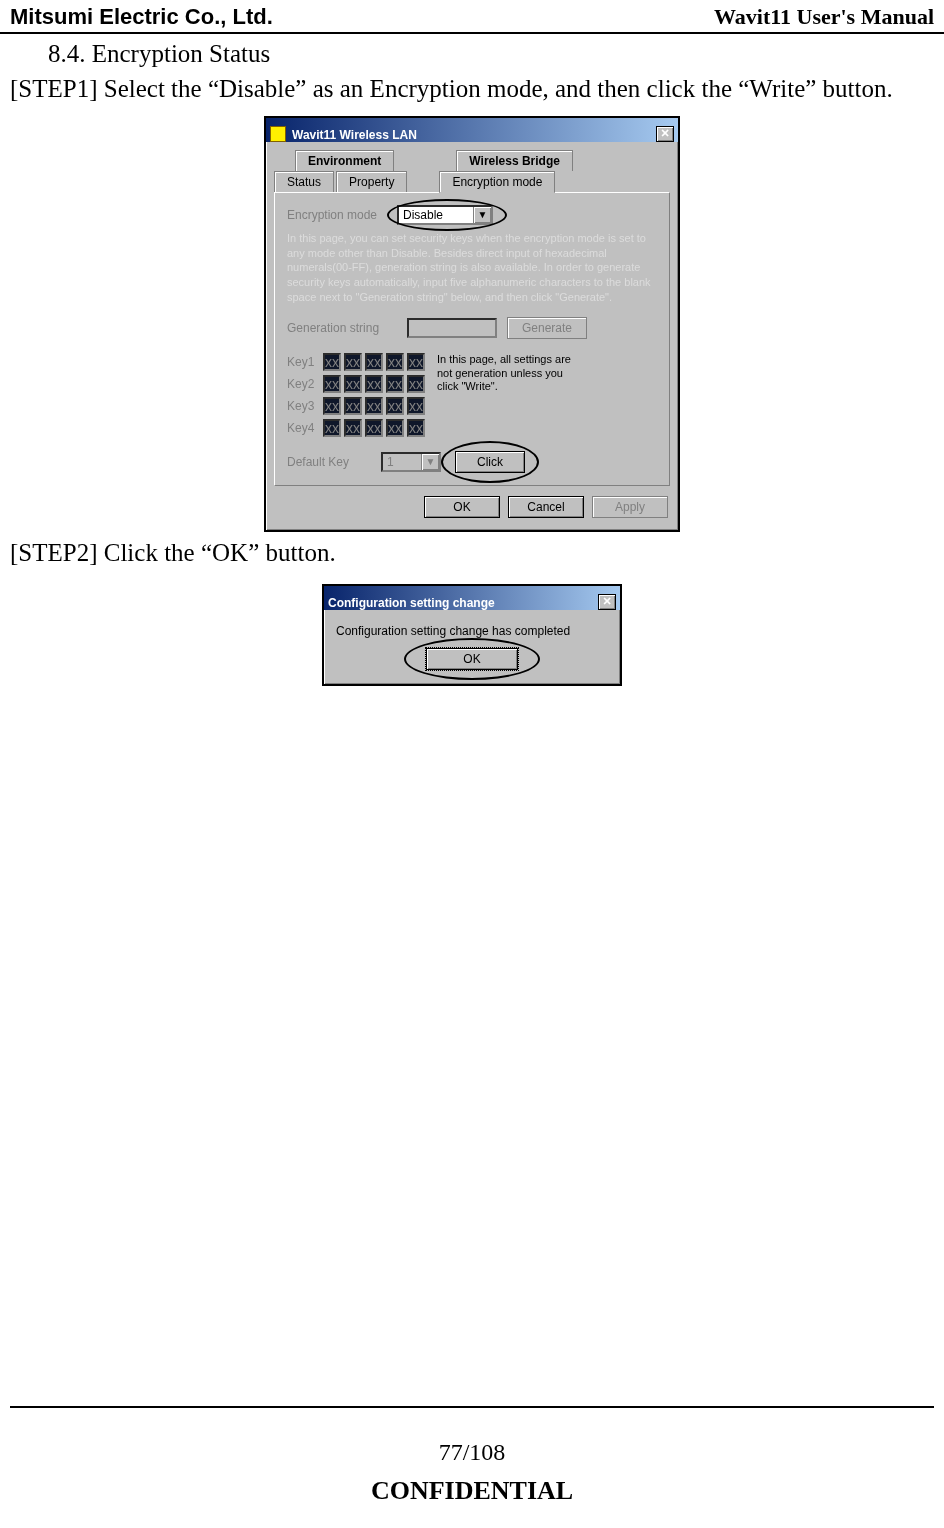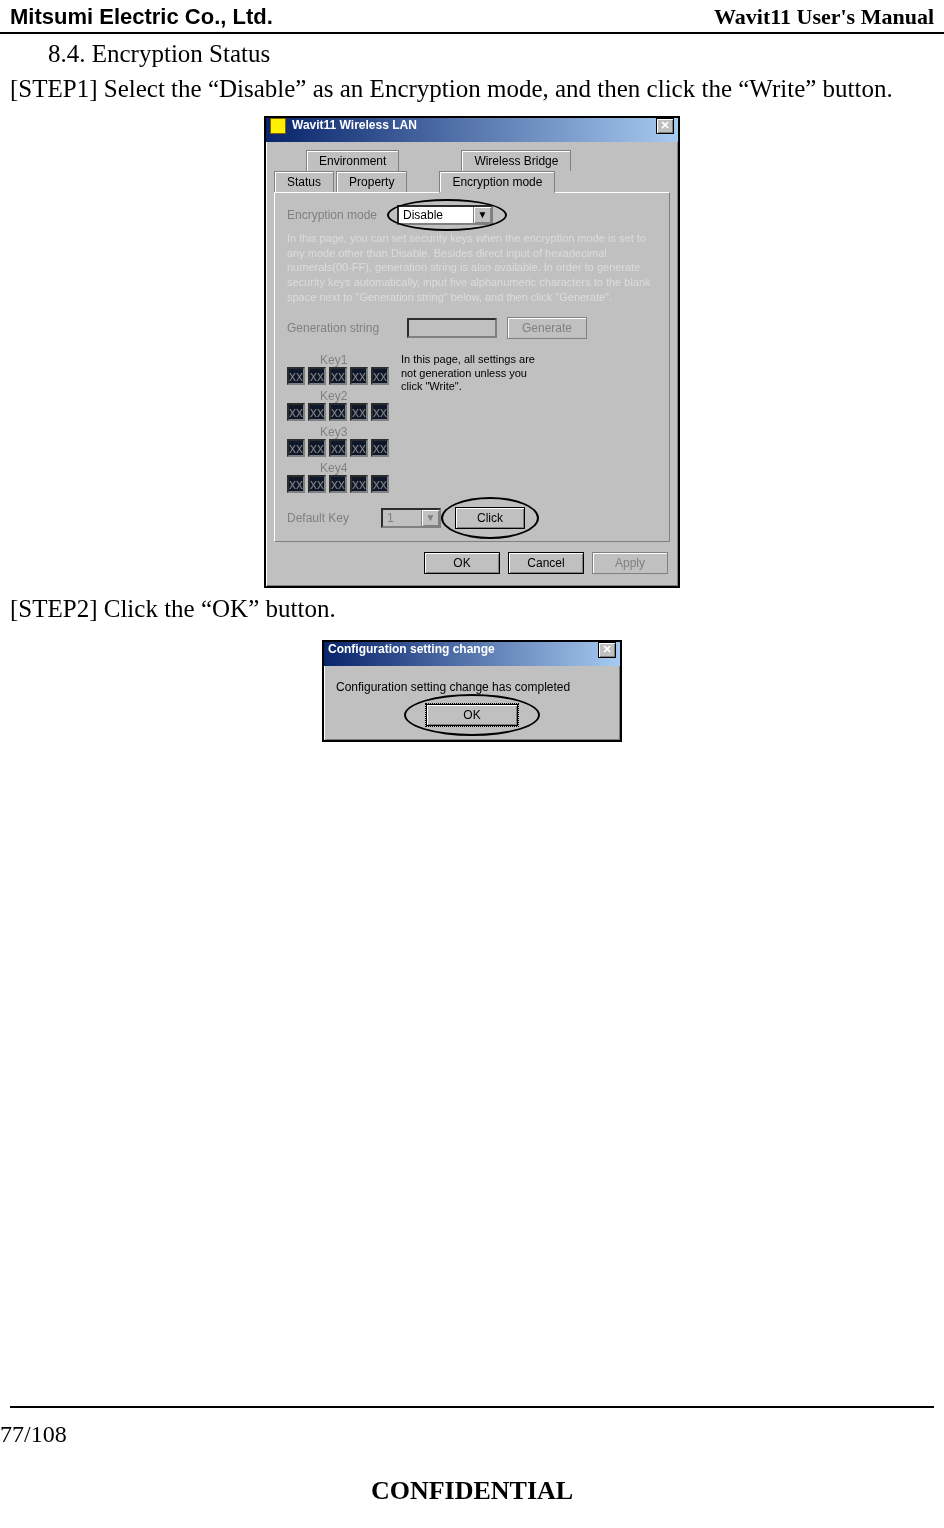"Wavit11 Wireless LAN" .titlebar { align-items: flex-start -> flex-end }
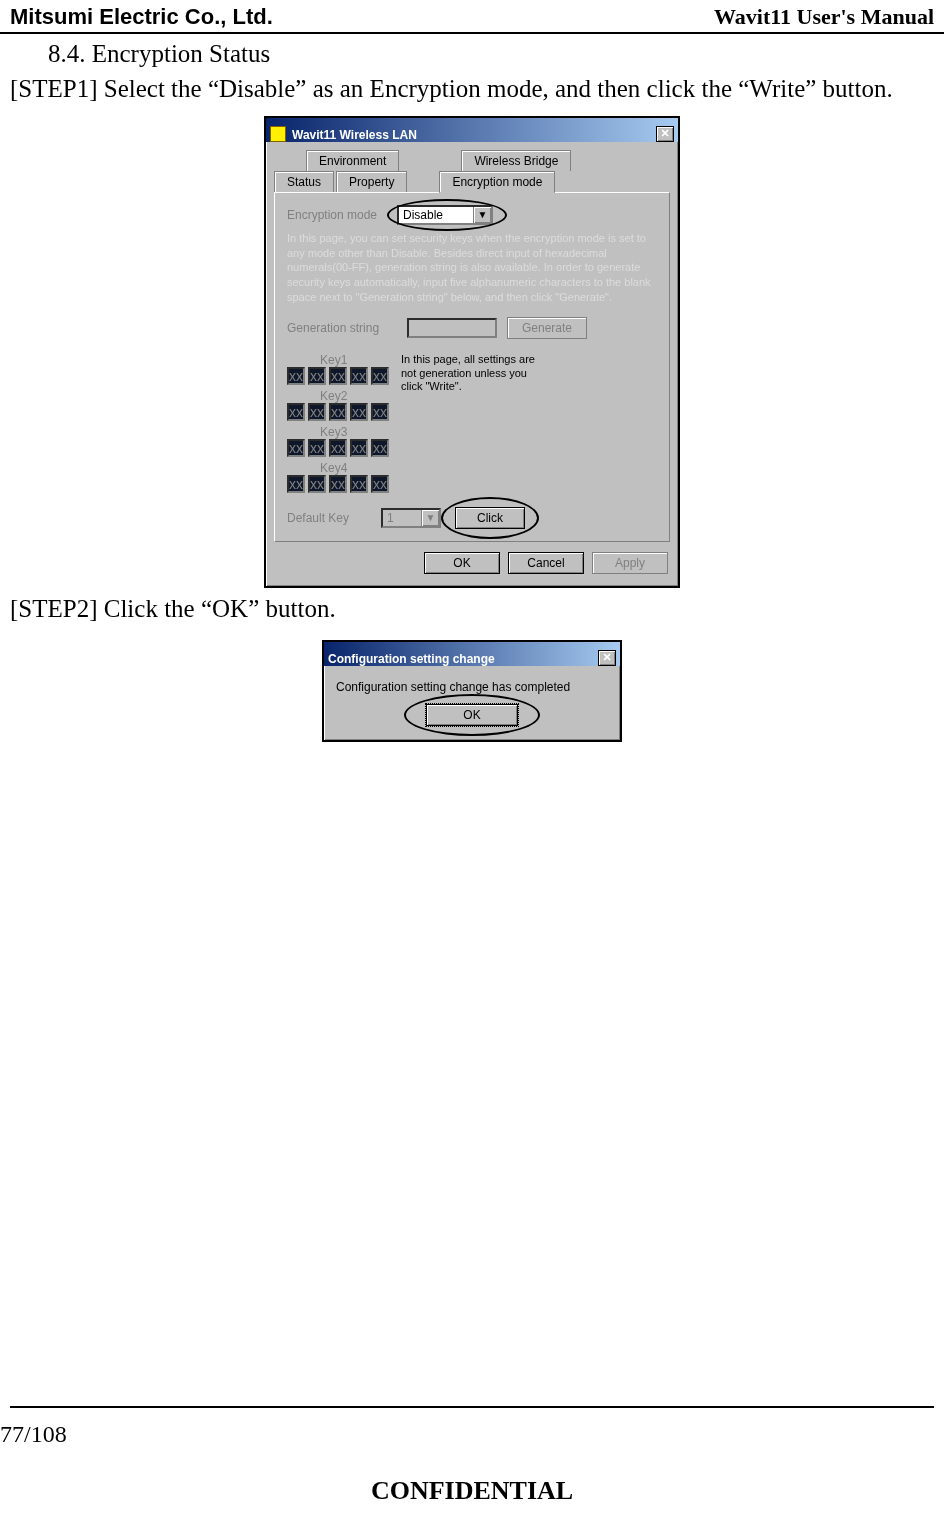"Environment" div.tabrow { font-weight: none -> bold; margin-left: 32px -> 21px }
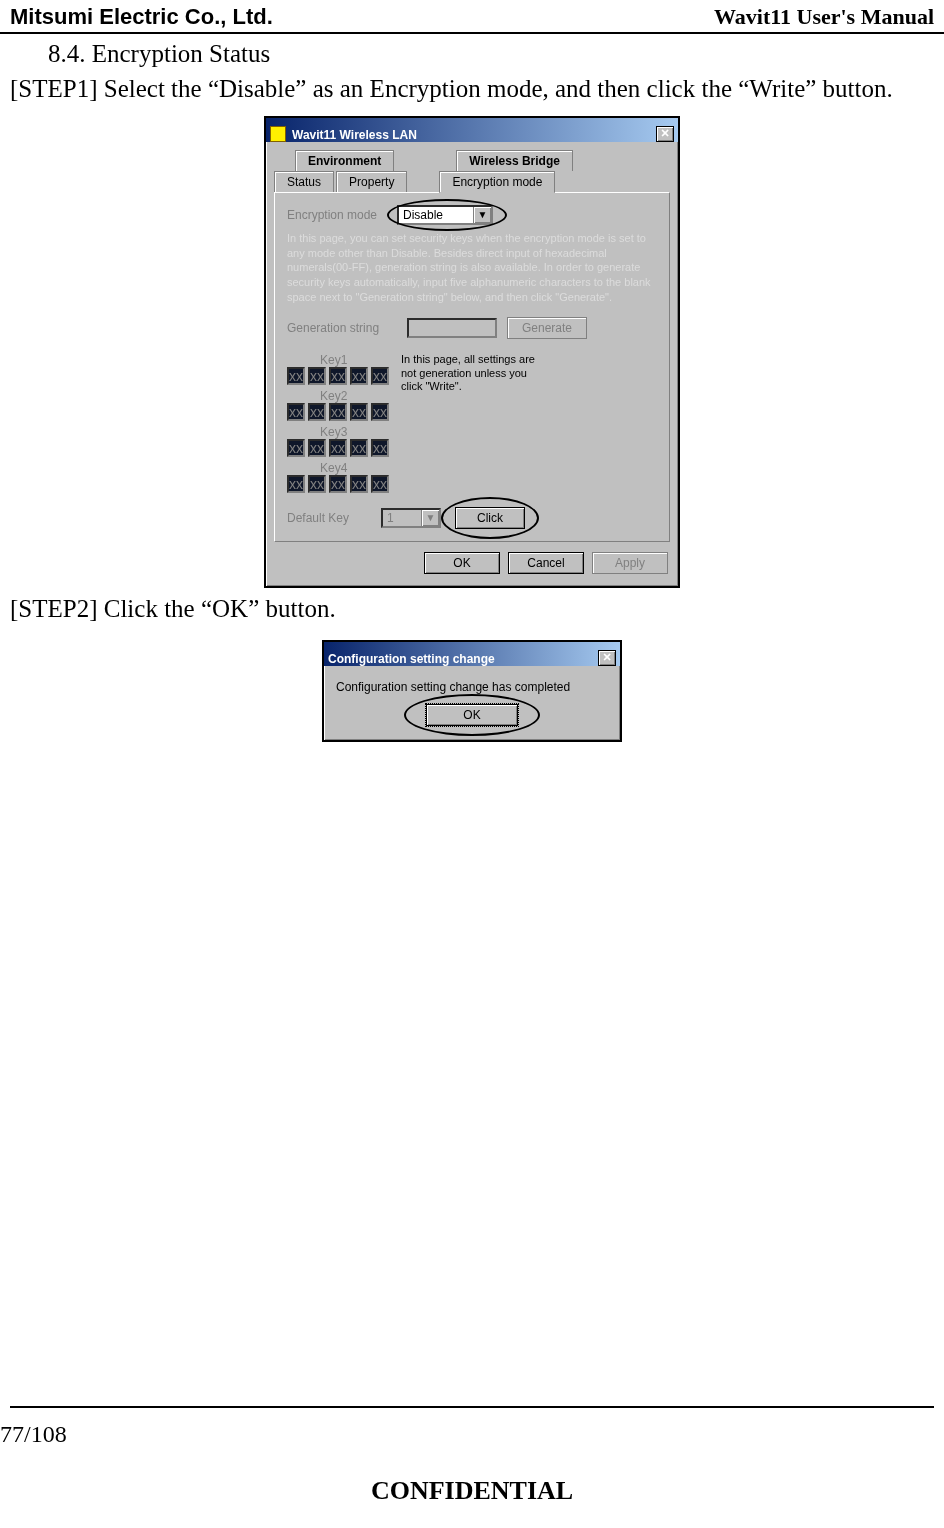"Key1" .key-row { flex-direction: column -> none }
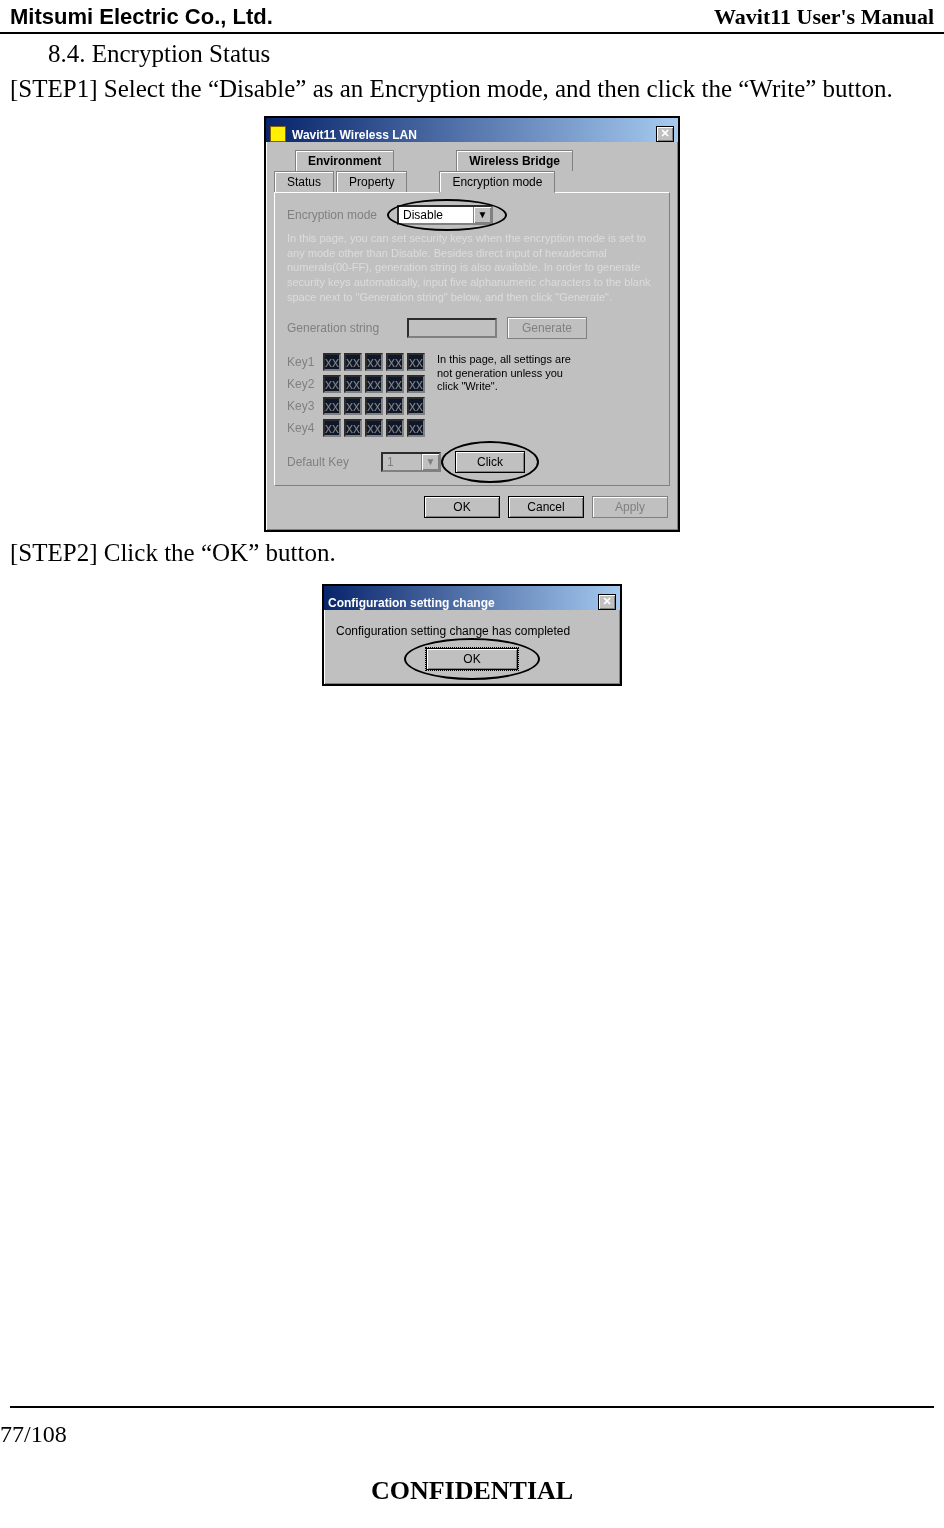"77/108" .page-num { bottom: 80px -> 62px; text-align: left -> center }
